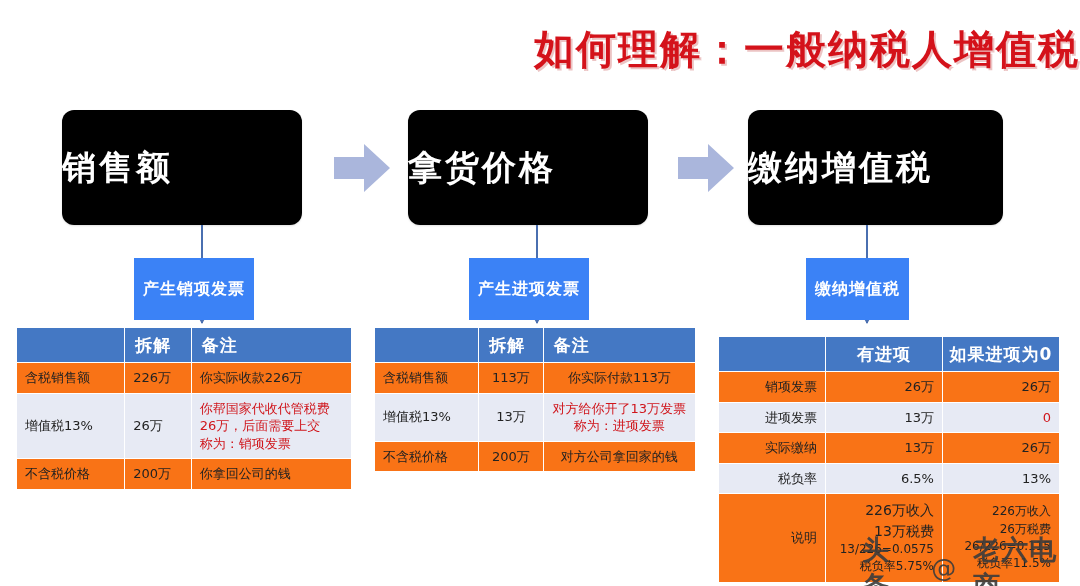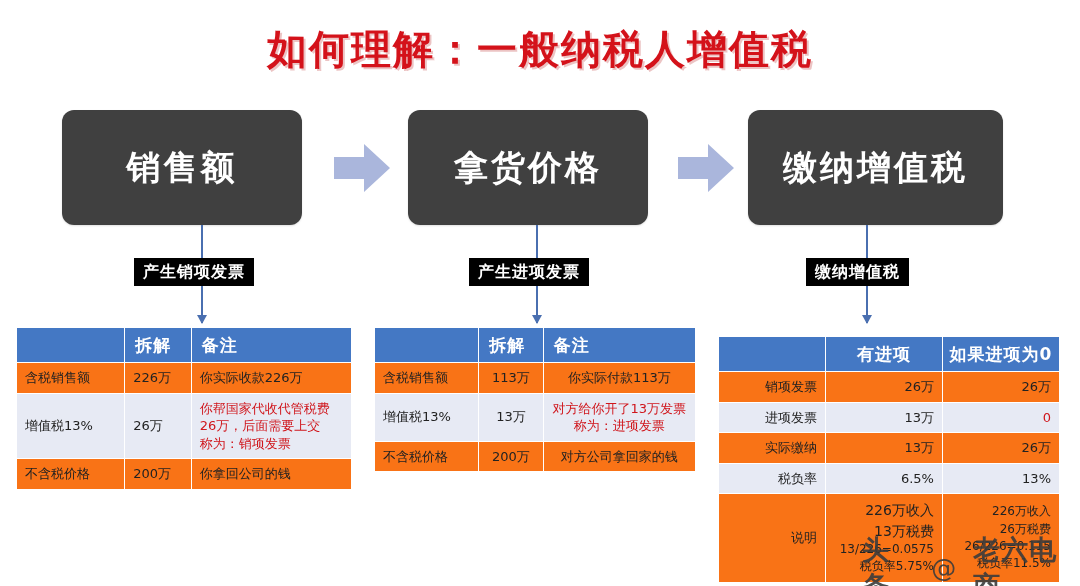"如何理解：一般纳税人增值税" #page-title { text-align: center -> right }
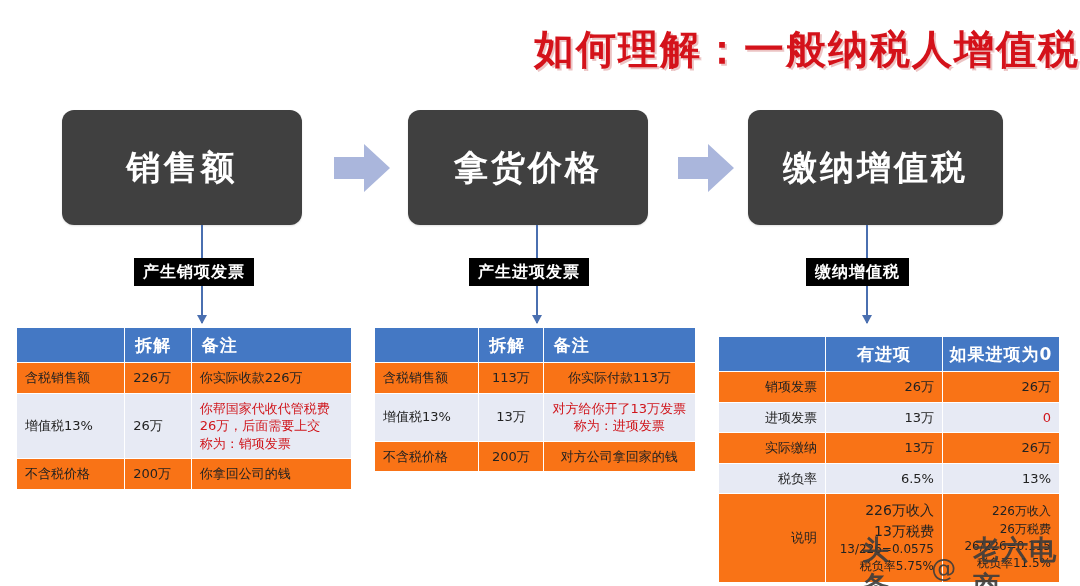"销售额" .flow-box { background: #404040 -> #000000; justify-content: center -> flex-start }
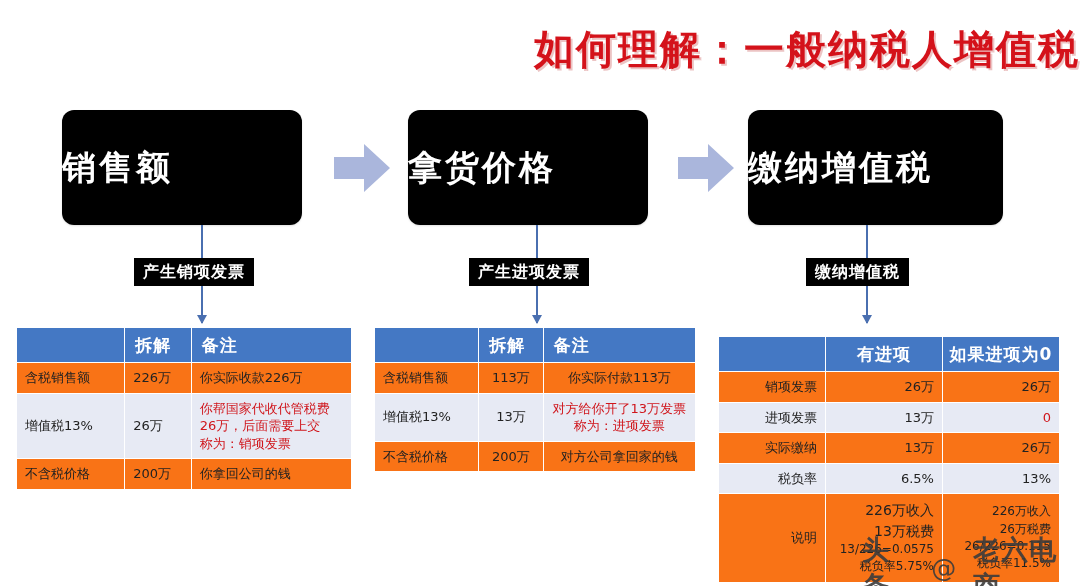"产生销项发票" .red-label { background: #000000 -> #3b82f6; height: 28px -> 36px; padding: 0 9px -> 13px 9px }
